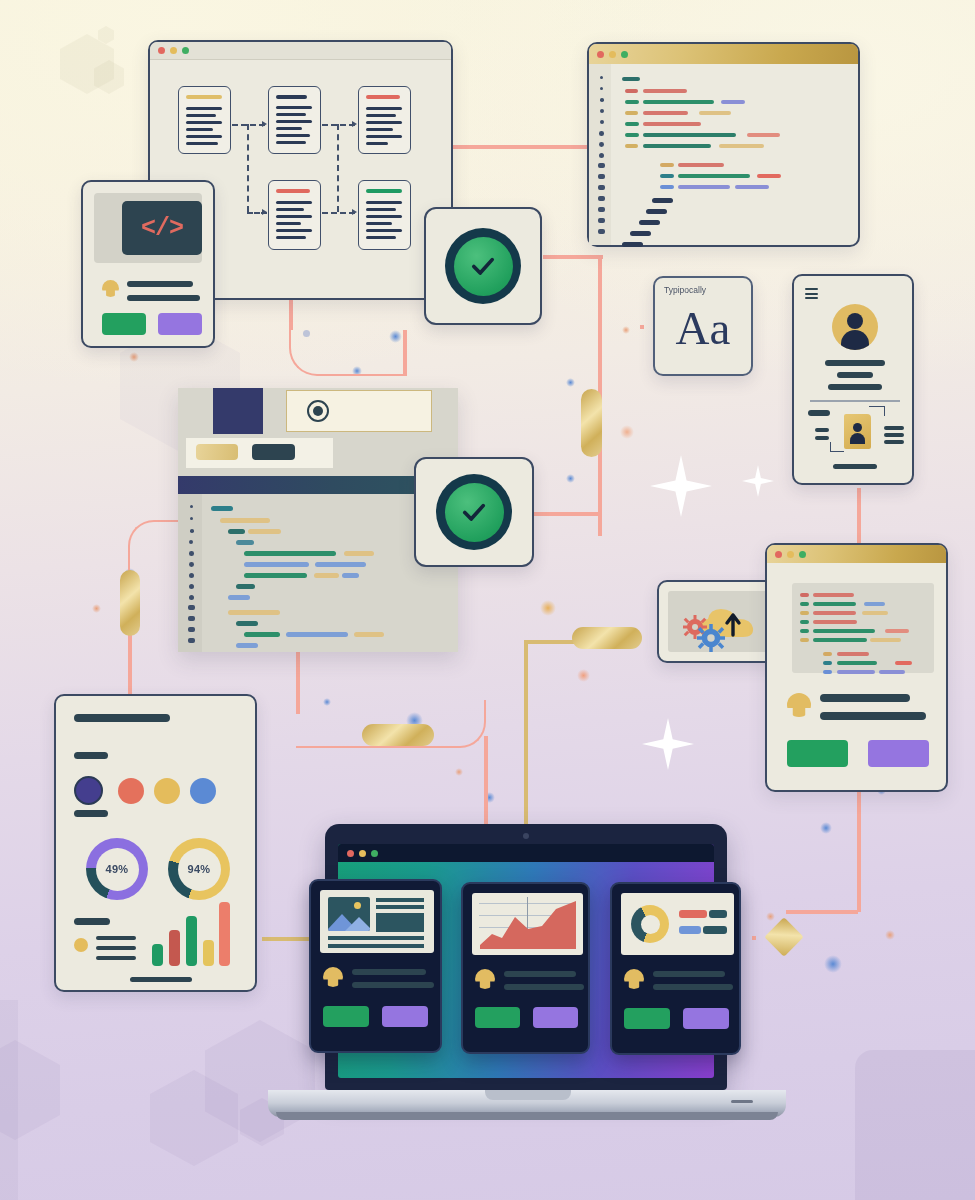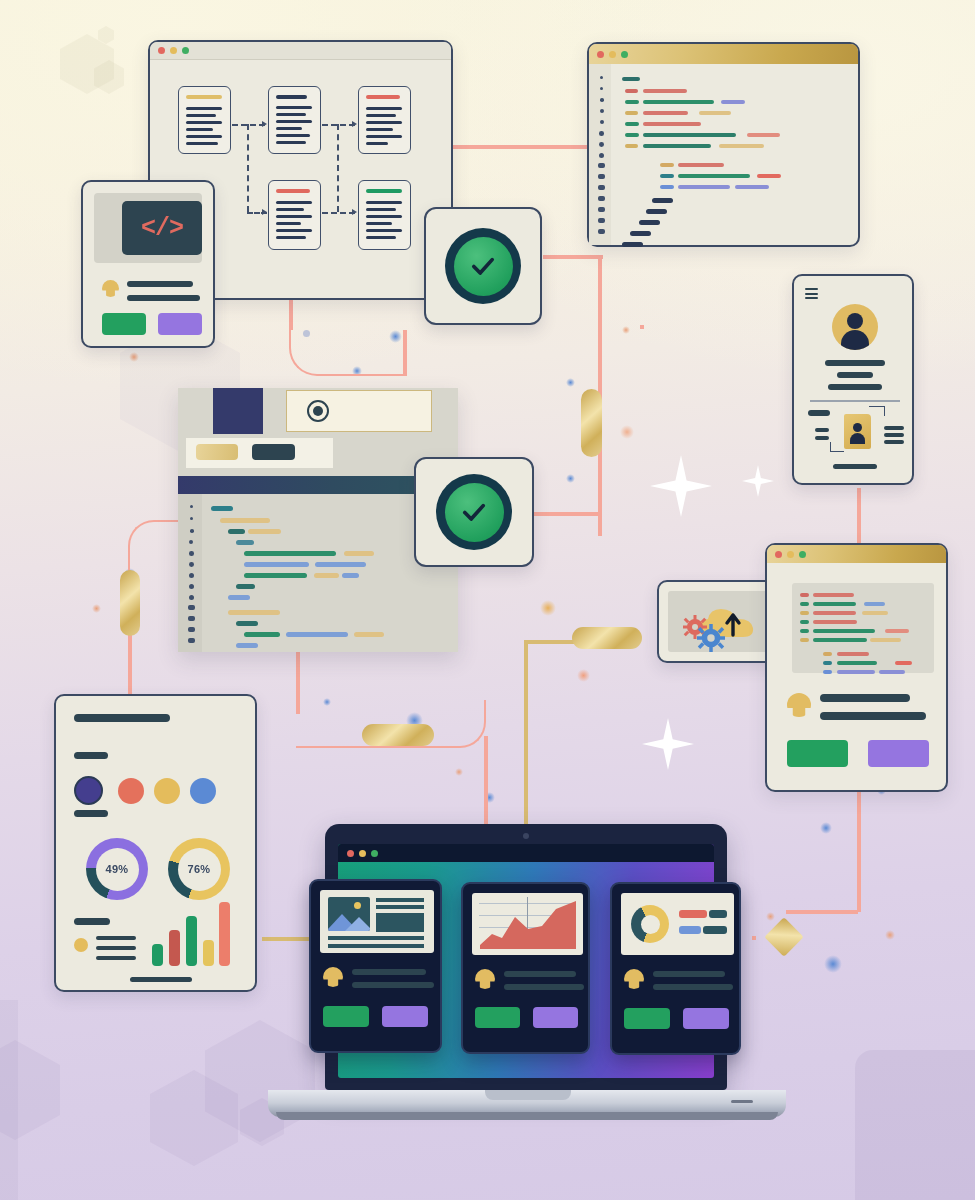"Typipocally" div.card { html: none -> <div> <div>Typipocally</div> <div>Aa</div> </div> }
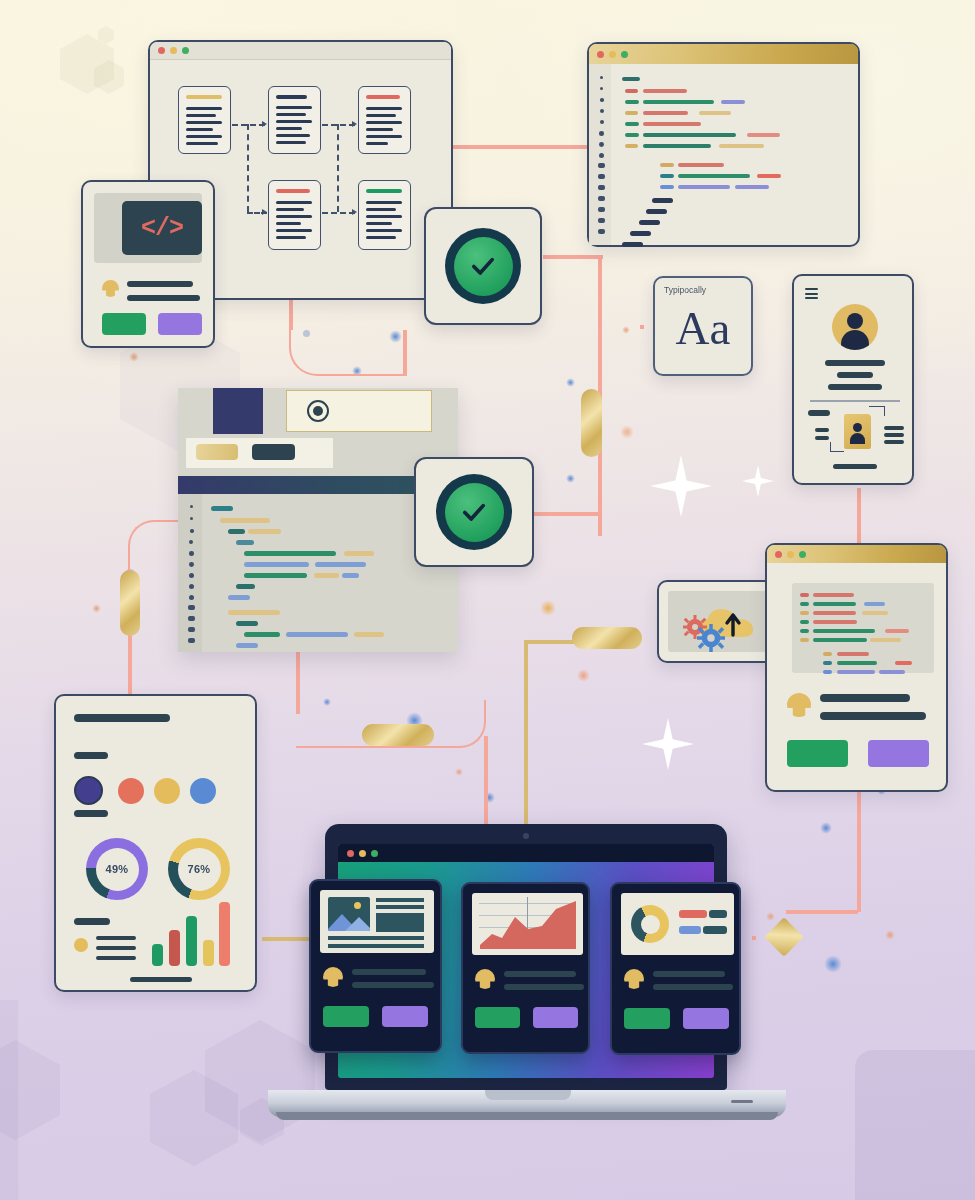"76%" div.hole { text: 76% -> 94% }
